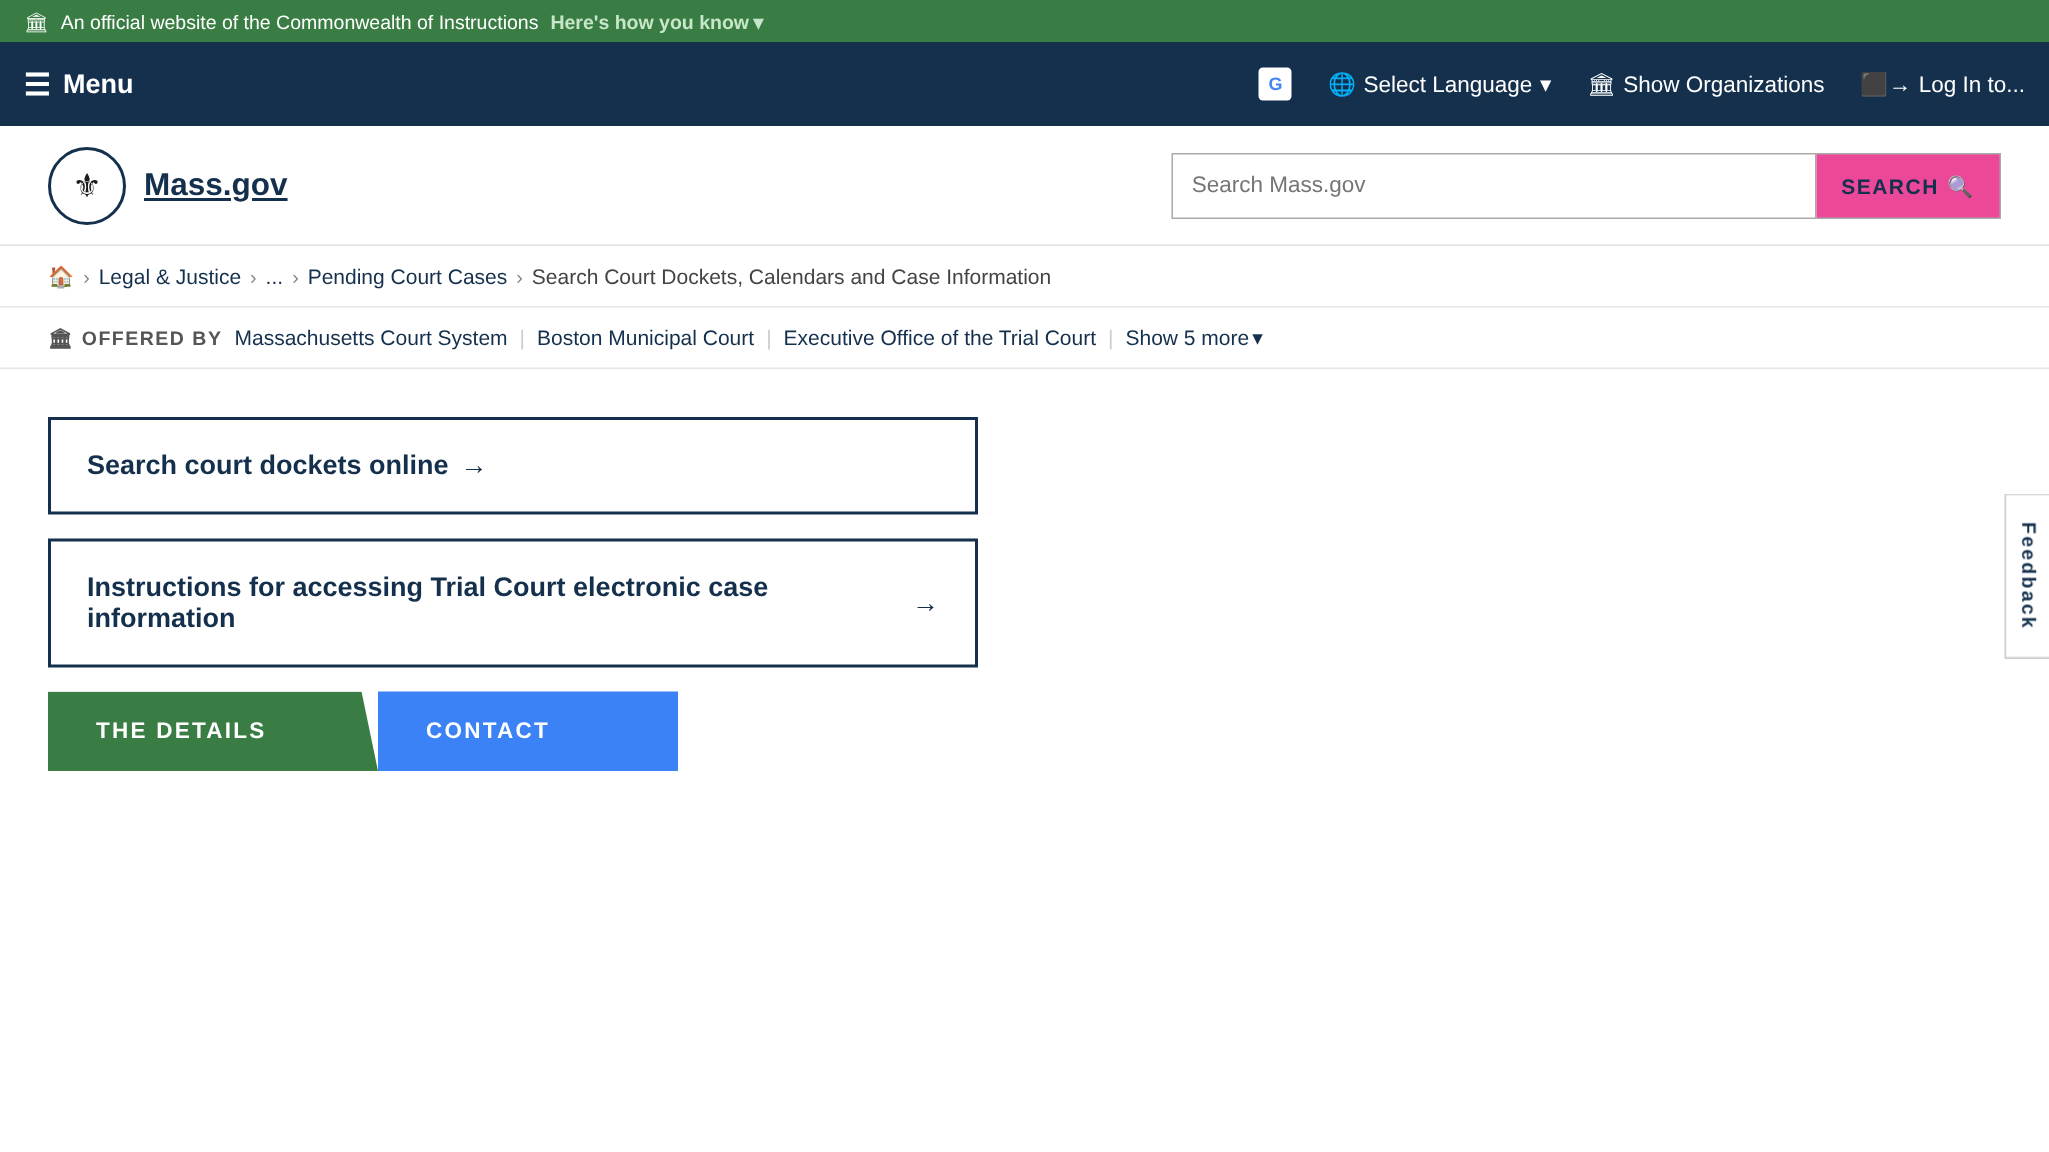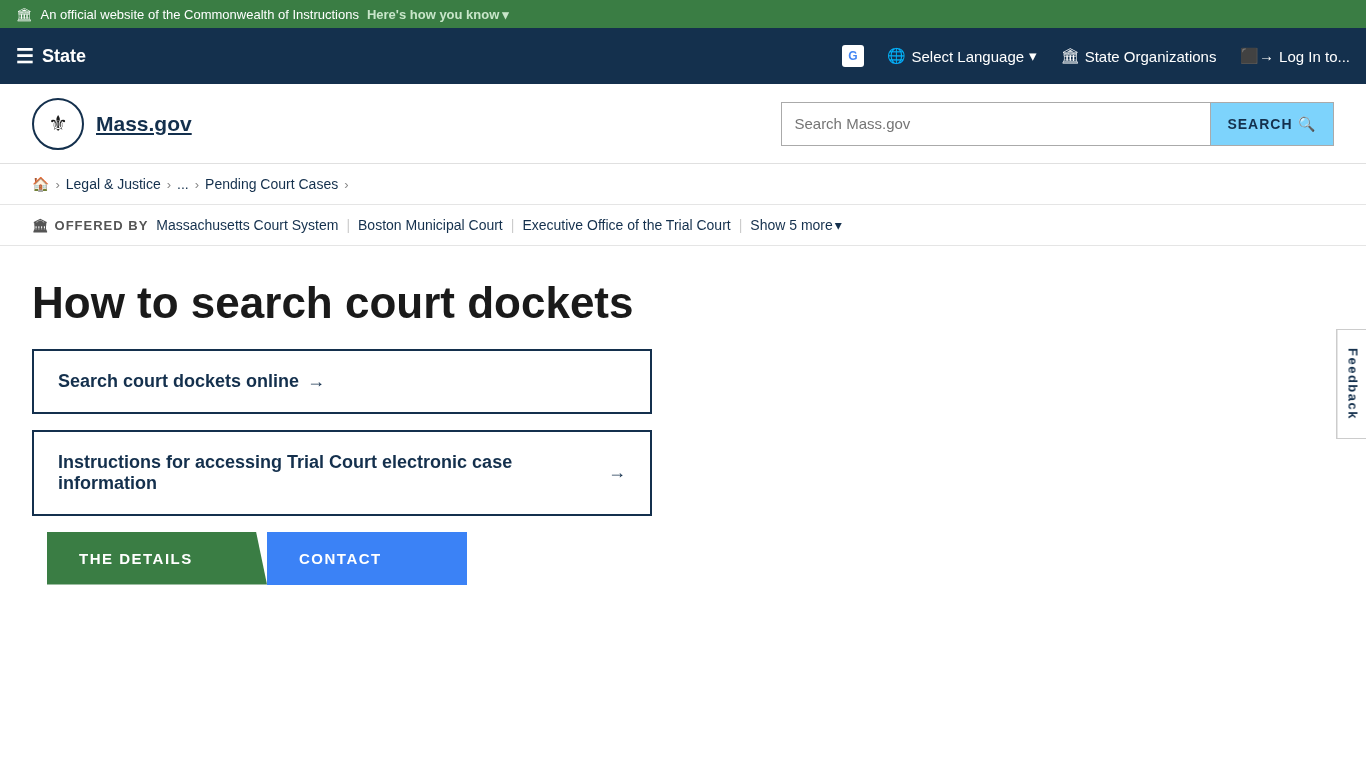"State" span { text: State -> Menu }
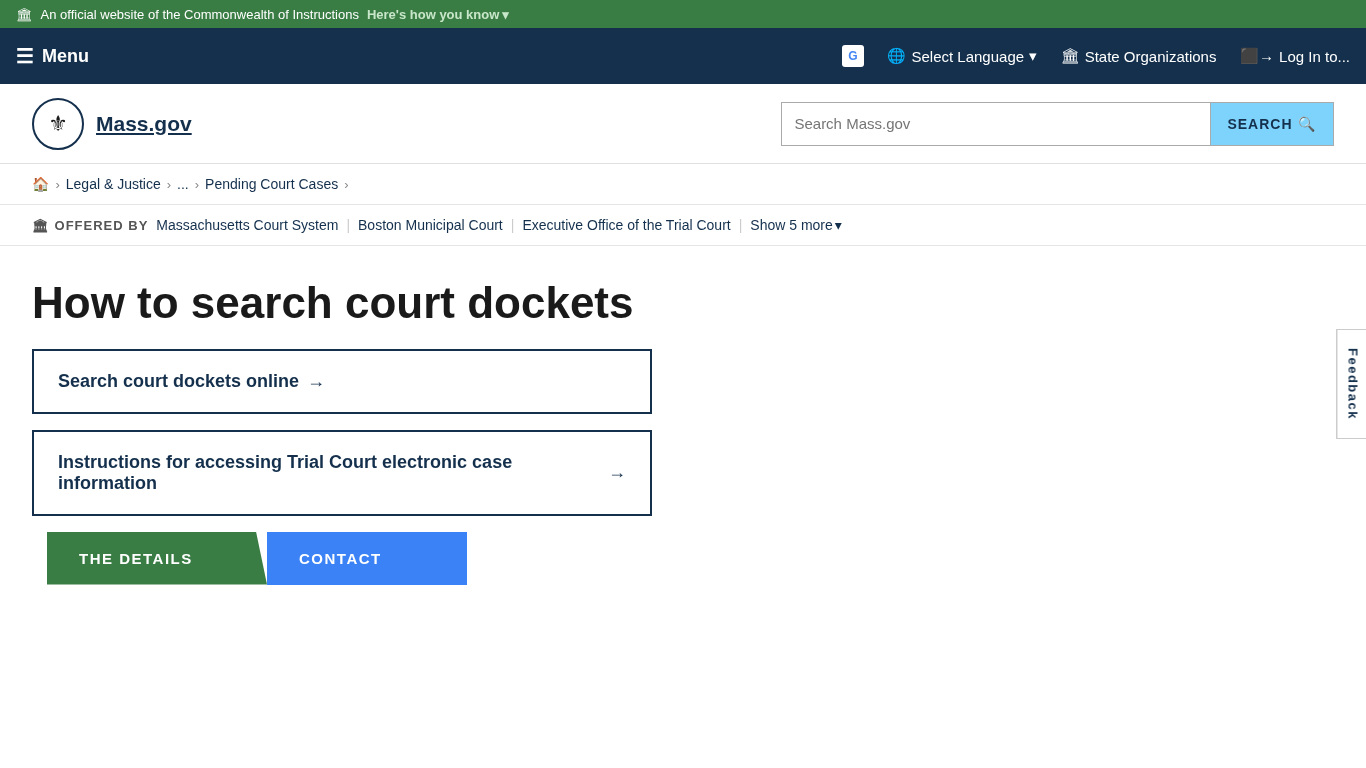"State Organizations" span { text: State -> Show }
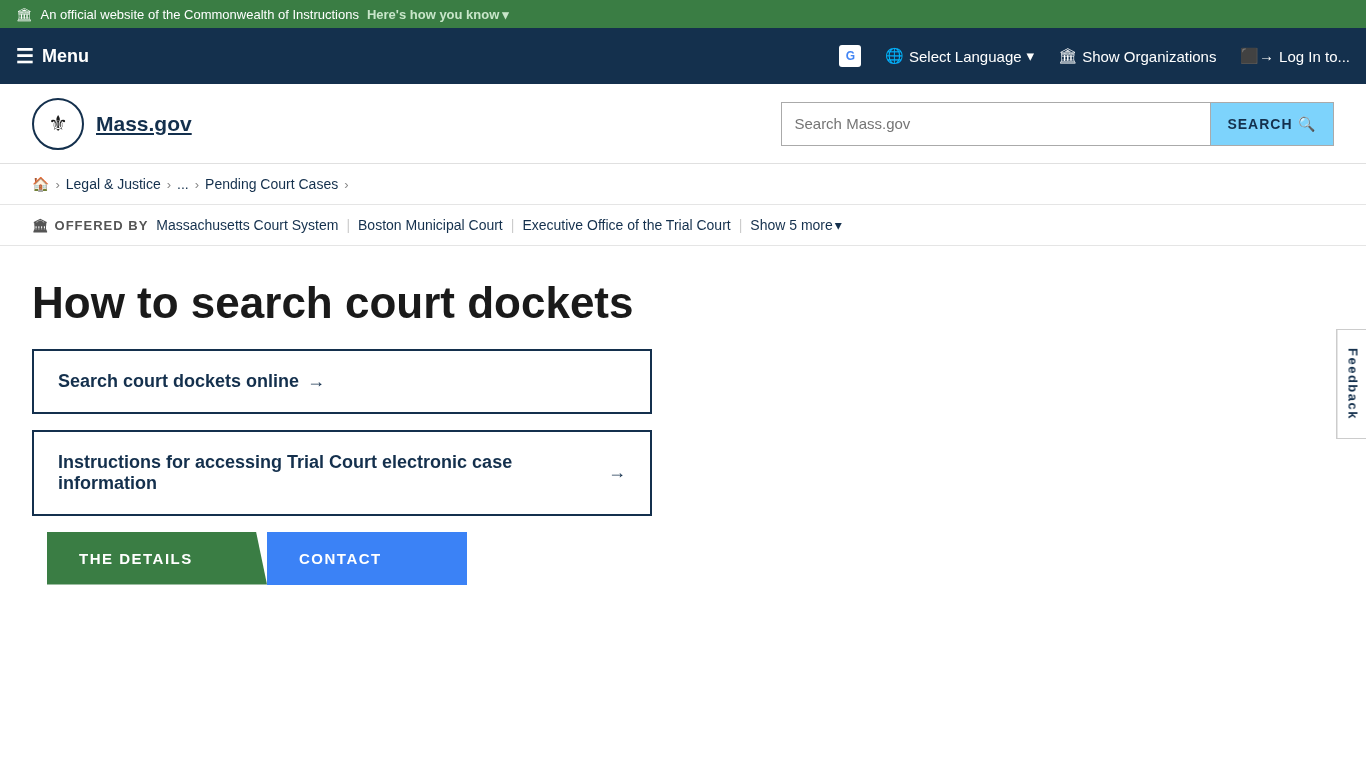"SEARCH" #search-btn { background: #7dd3fc -> #ec4899 }
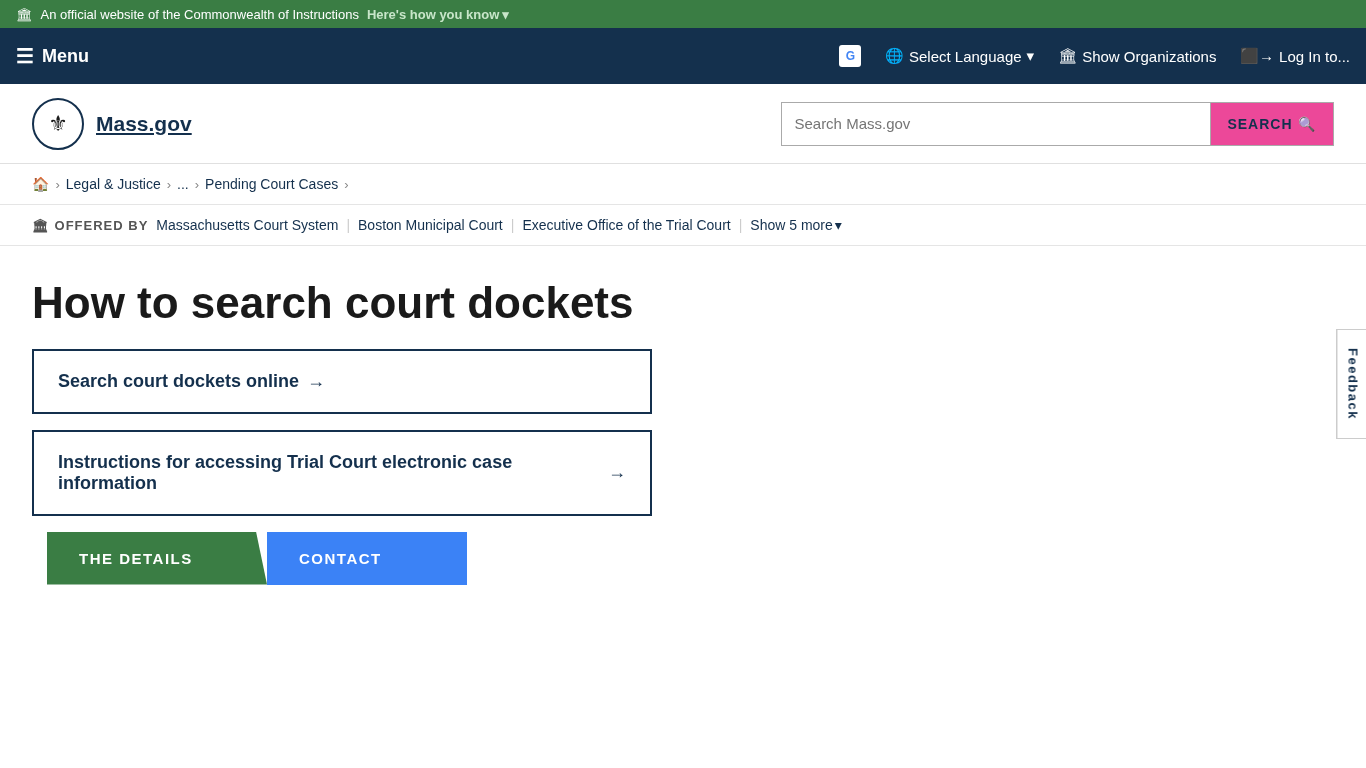"Search Court Dockets, Calendars and" span.current { html: none -> <span>Search Court Dockets, Calendars and Case Information</span> }
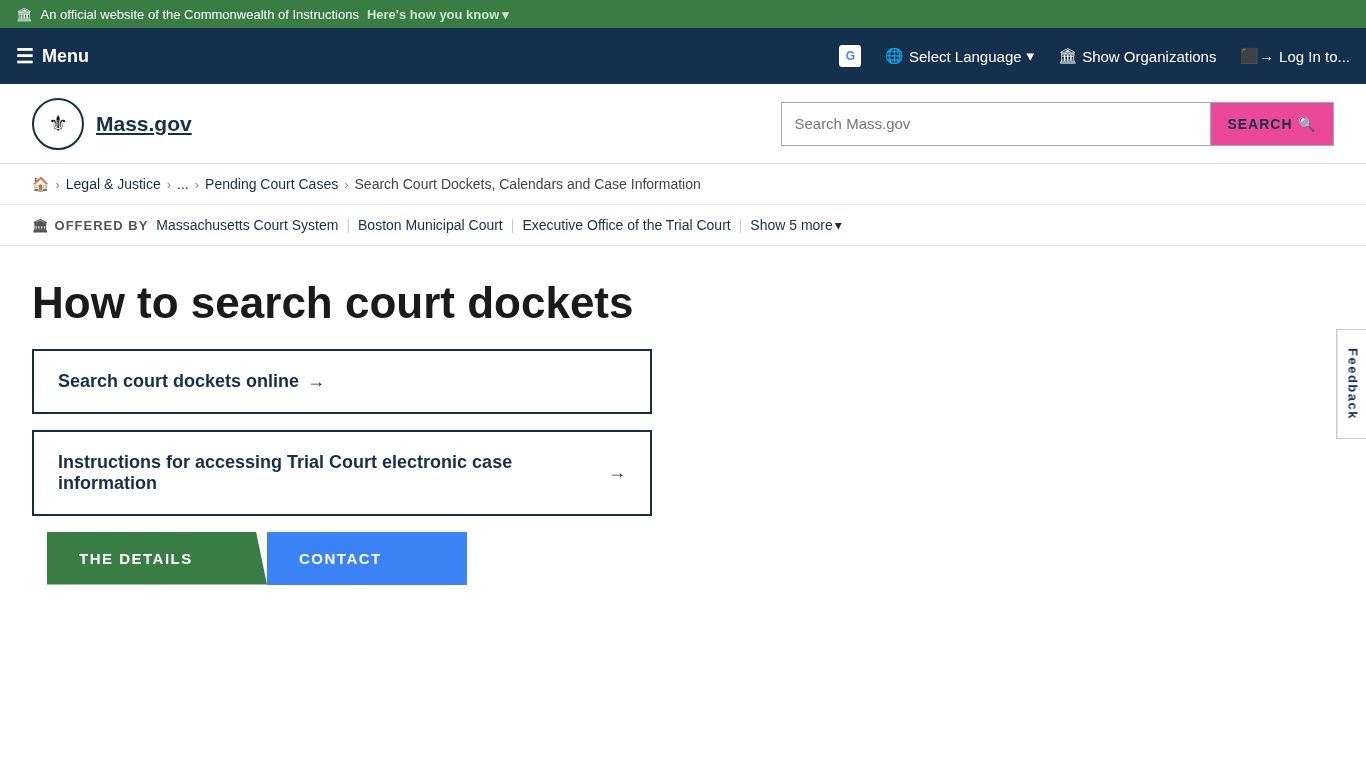"How to search court dockets" h1 { html: <h1>How to search court dockets</h1> -> none }
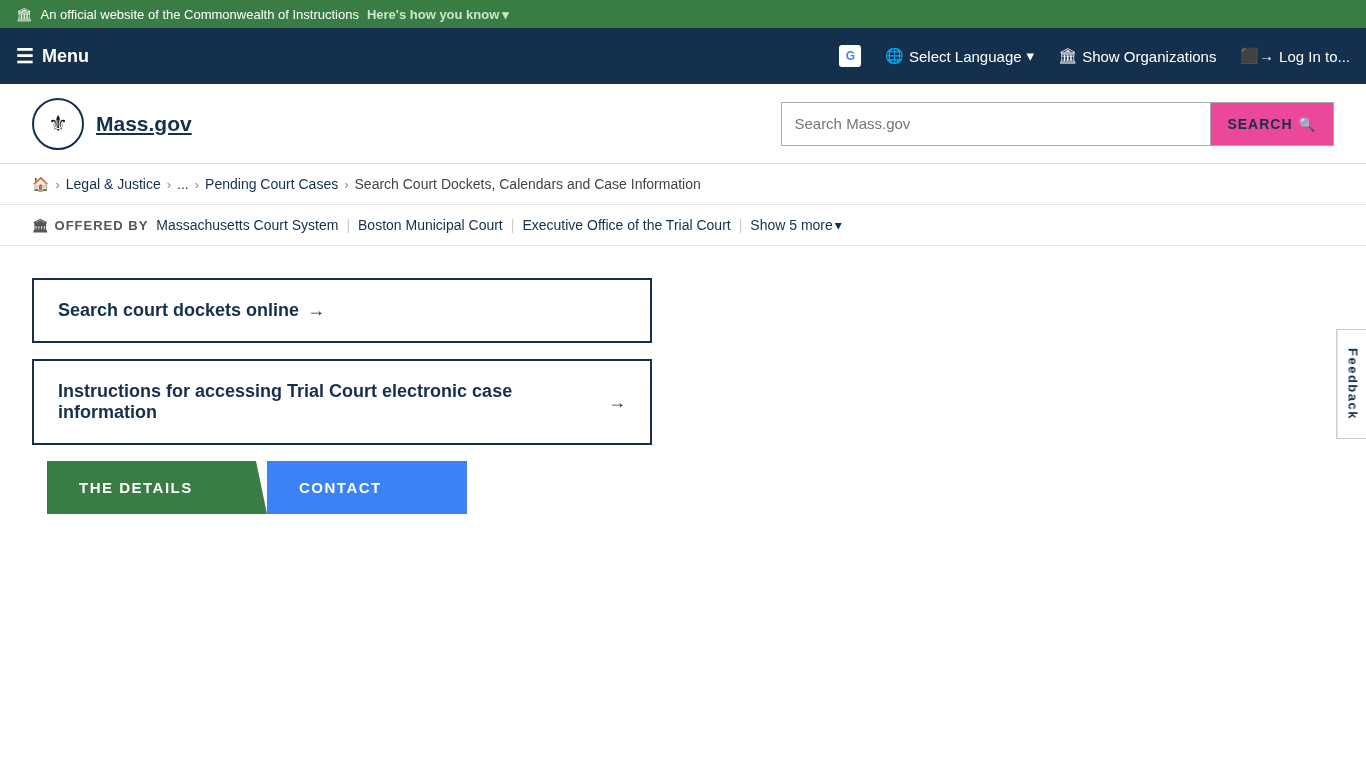"THE DETAILS" #bottom-tabs { margin-left: 15px -> none }
